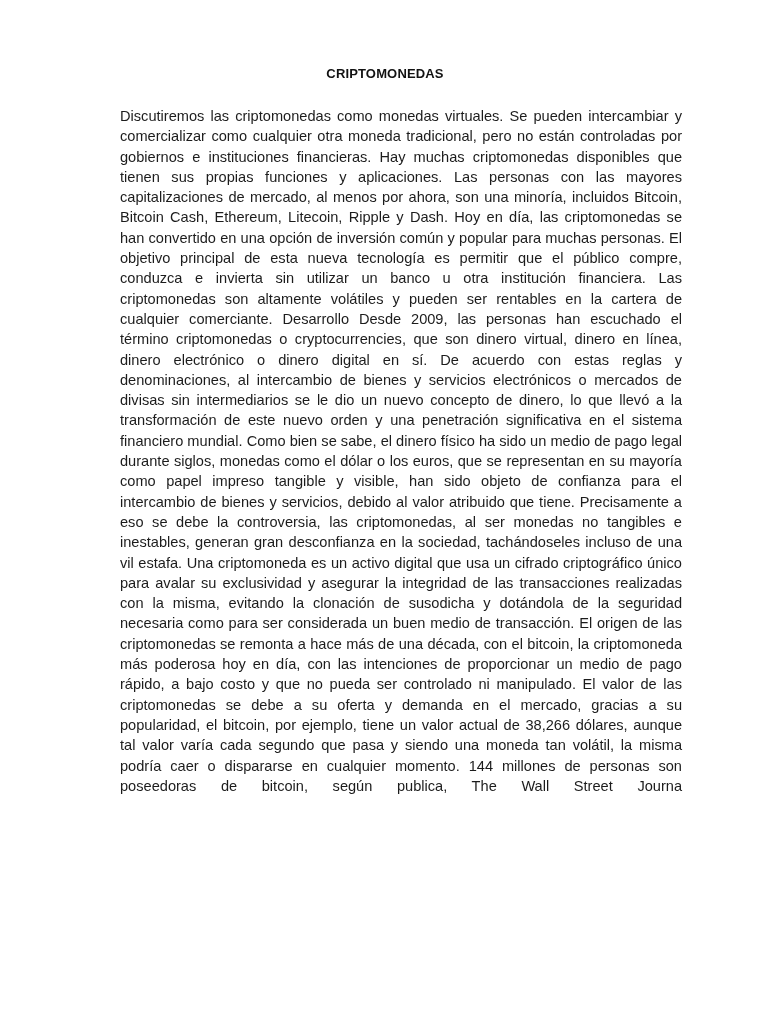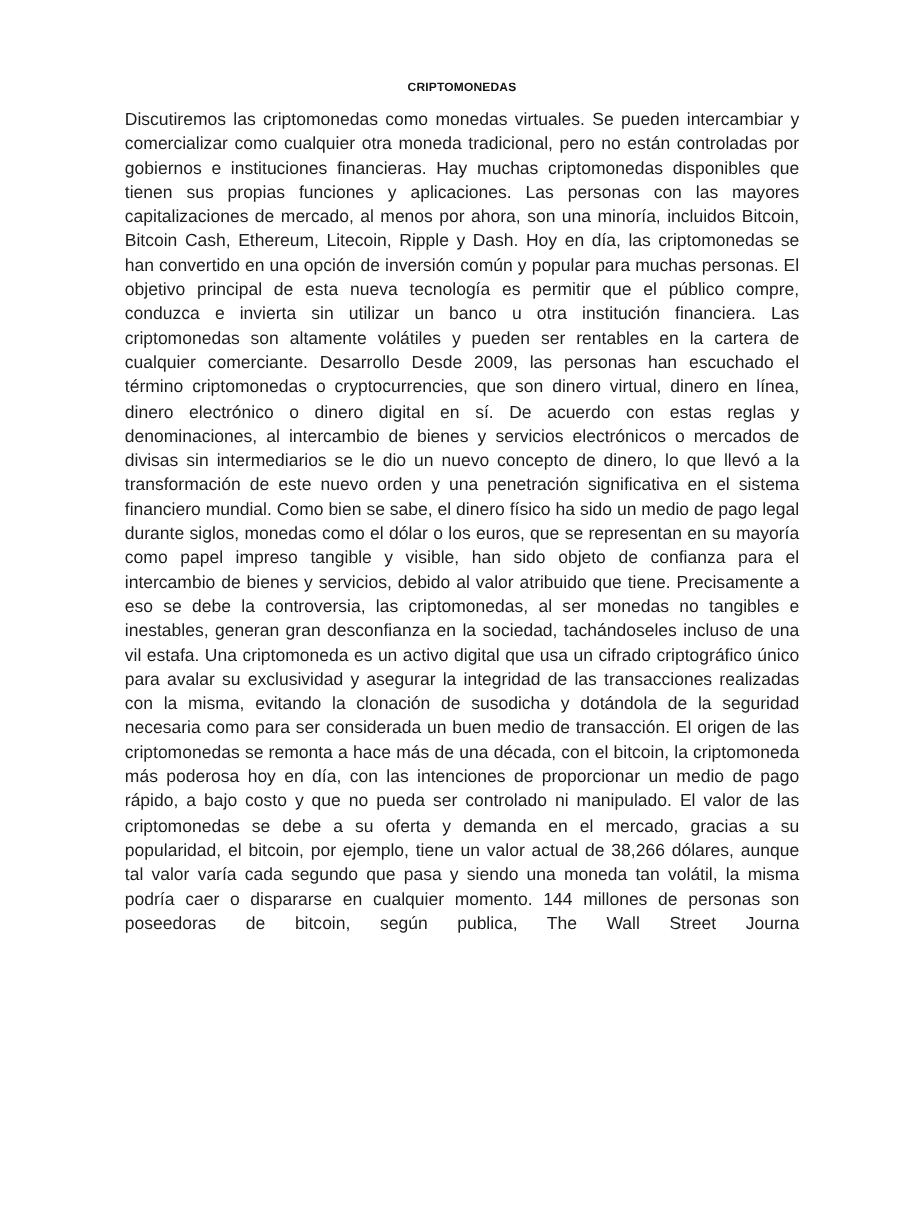"CRIPTOMONEDAS" .doc-title { font-size: 10px -> 13px }
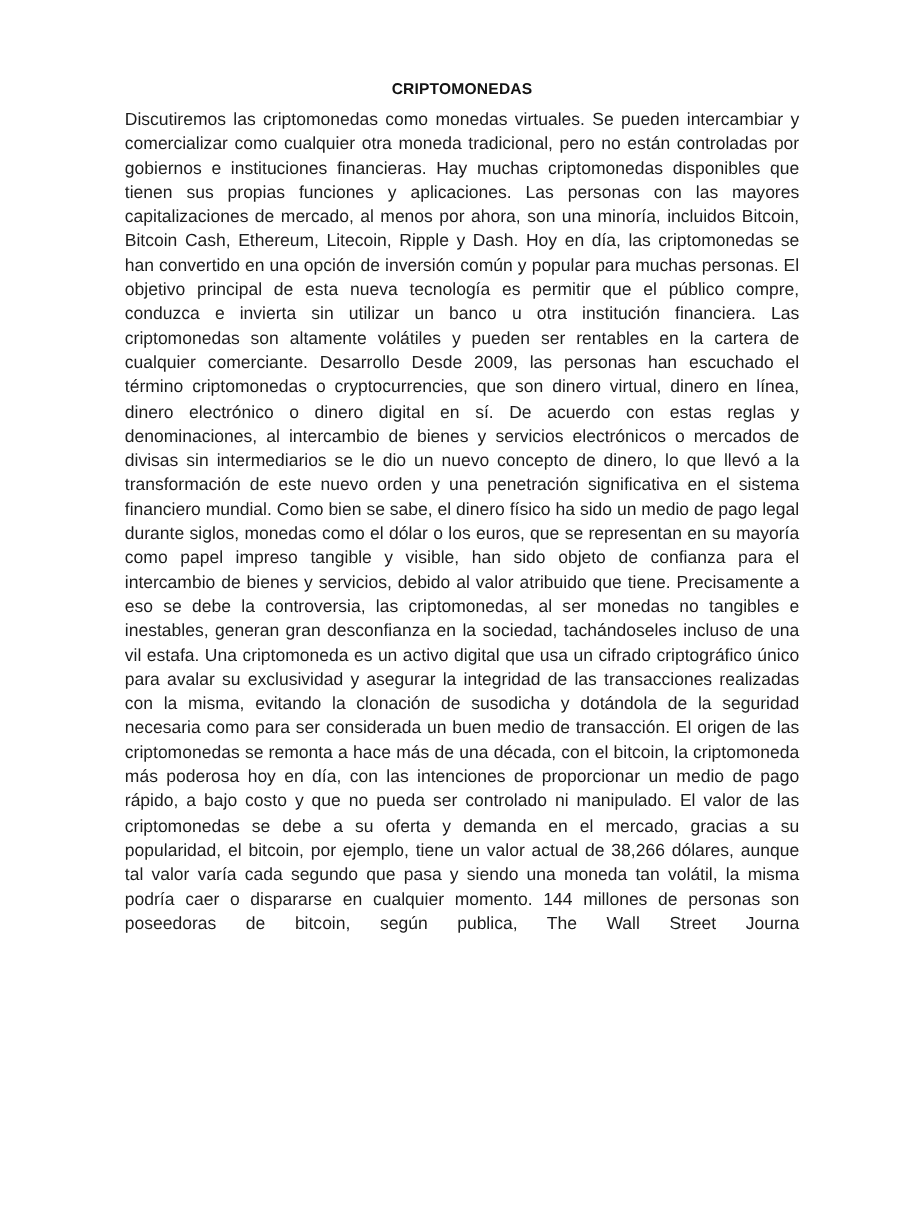"Discutiremos las criptomonedas como" .doc-body { margin: 0 -> 16px }
